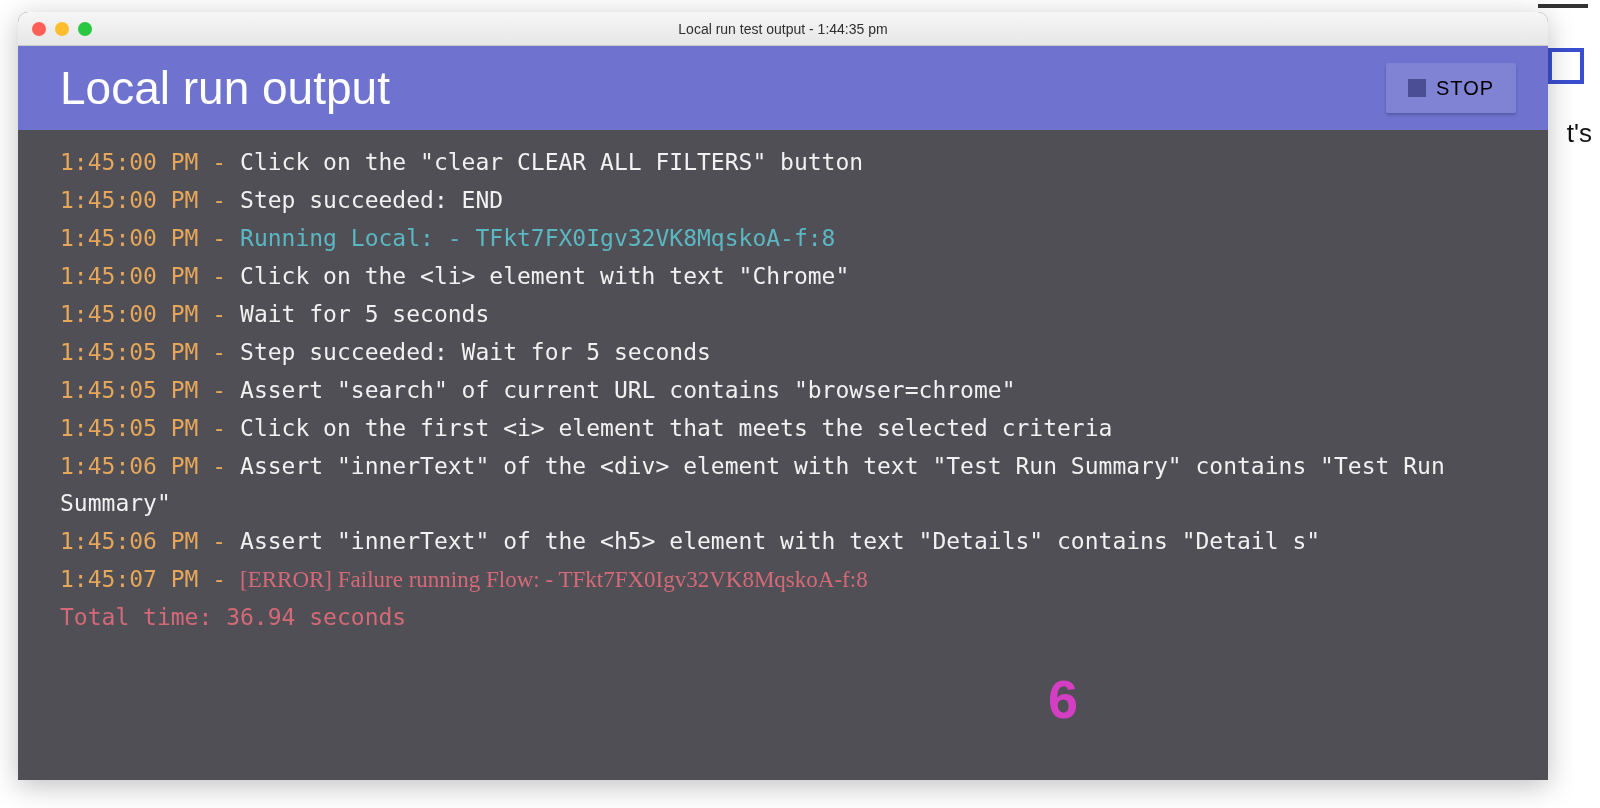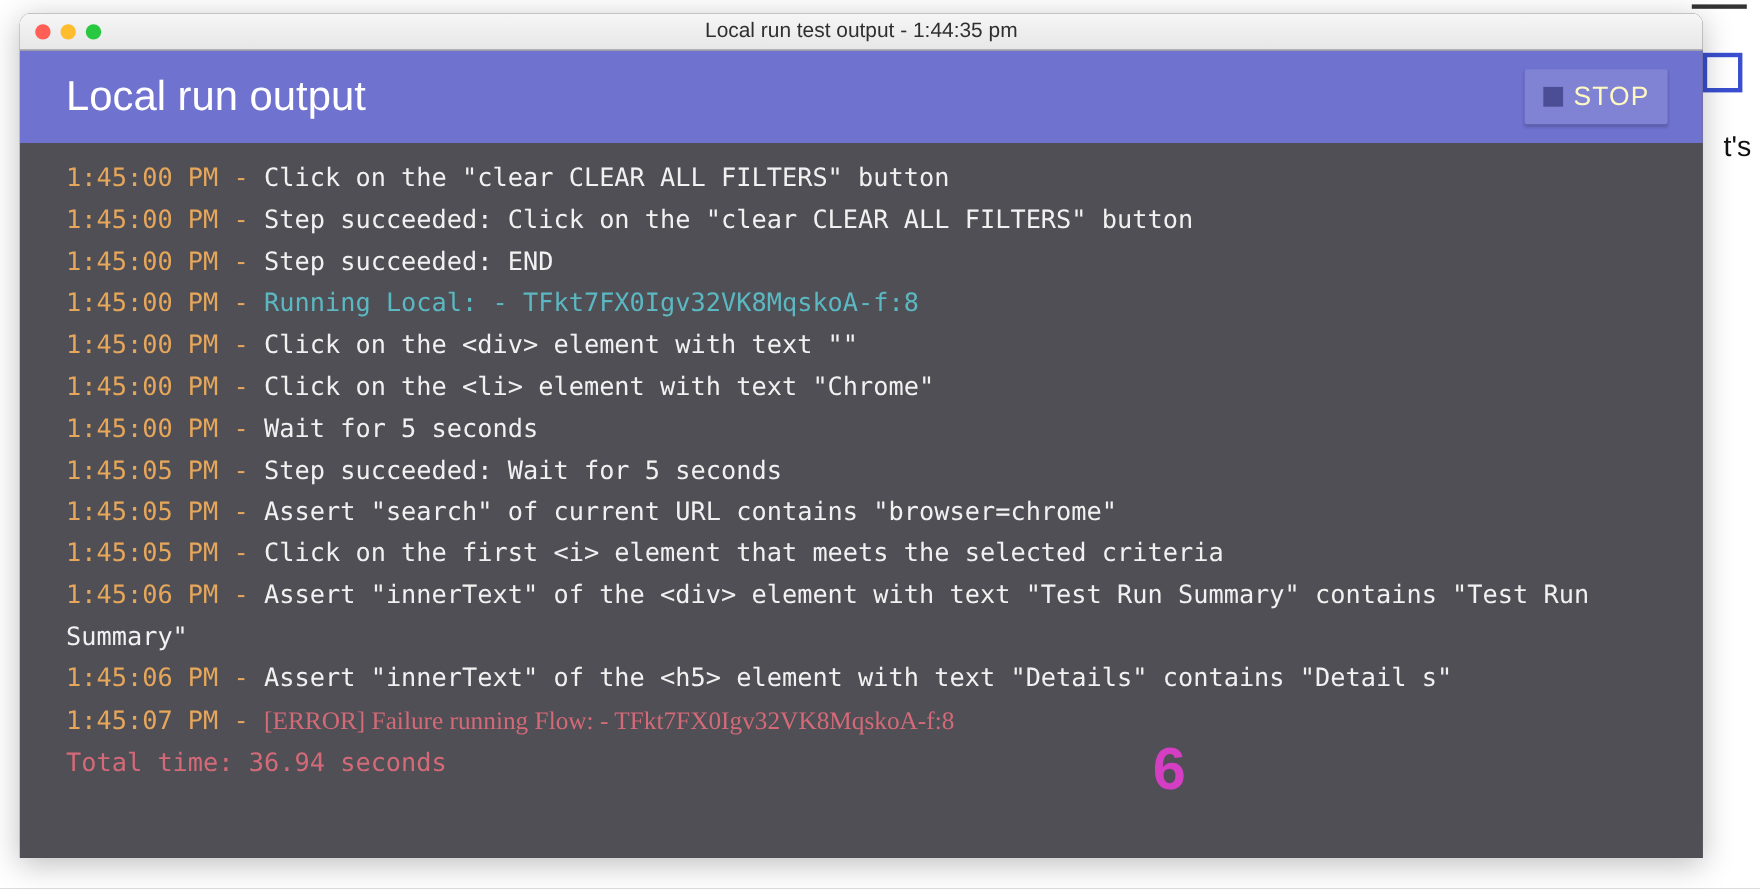"Local run test output -" .title-center { font-size: 19px -> 14px }
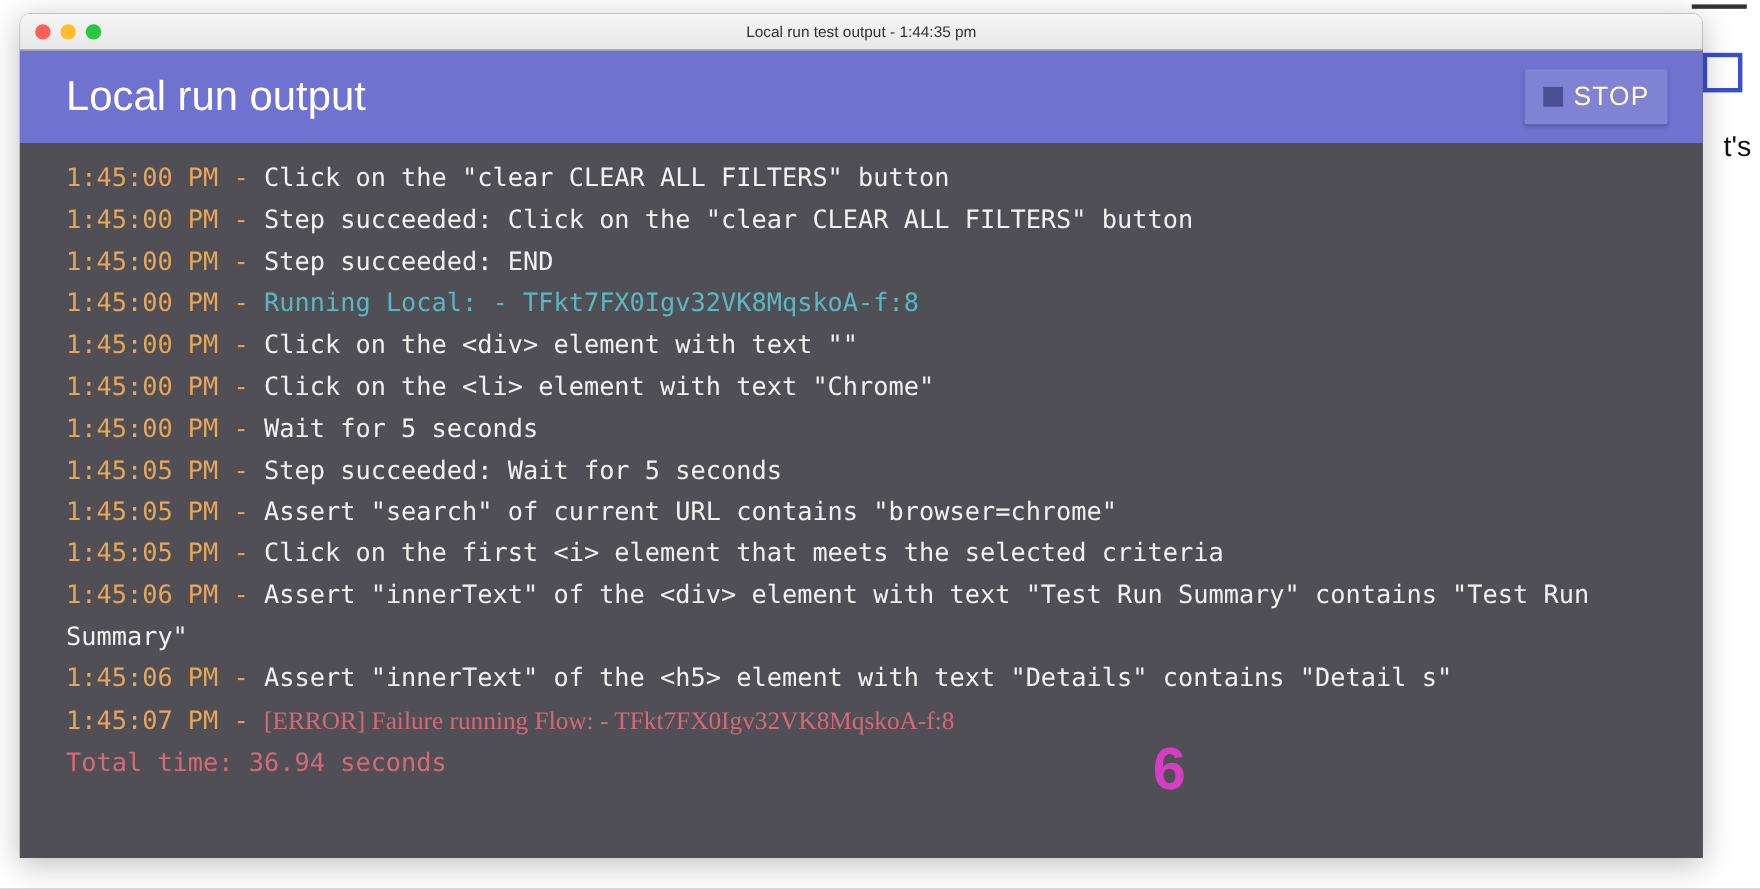"Local run output" .header-title { font-size: 38px -> 46px }
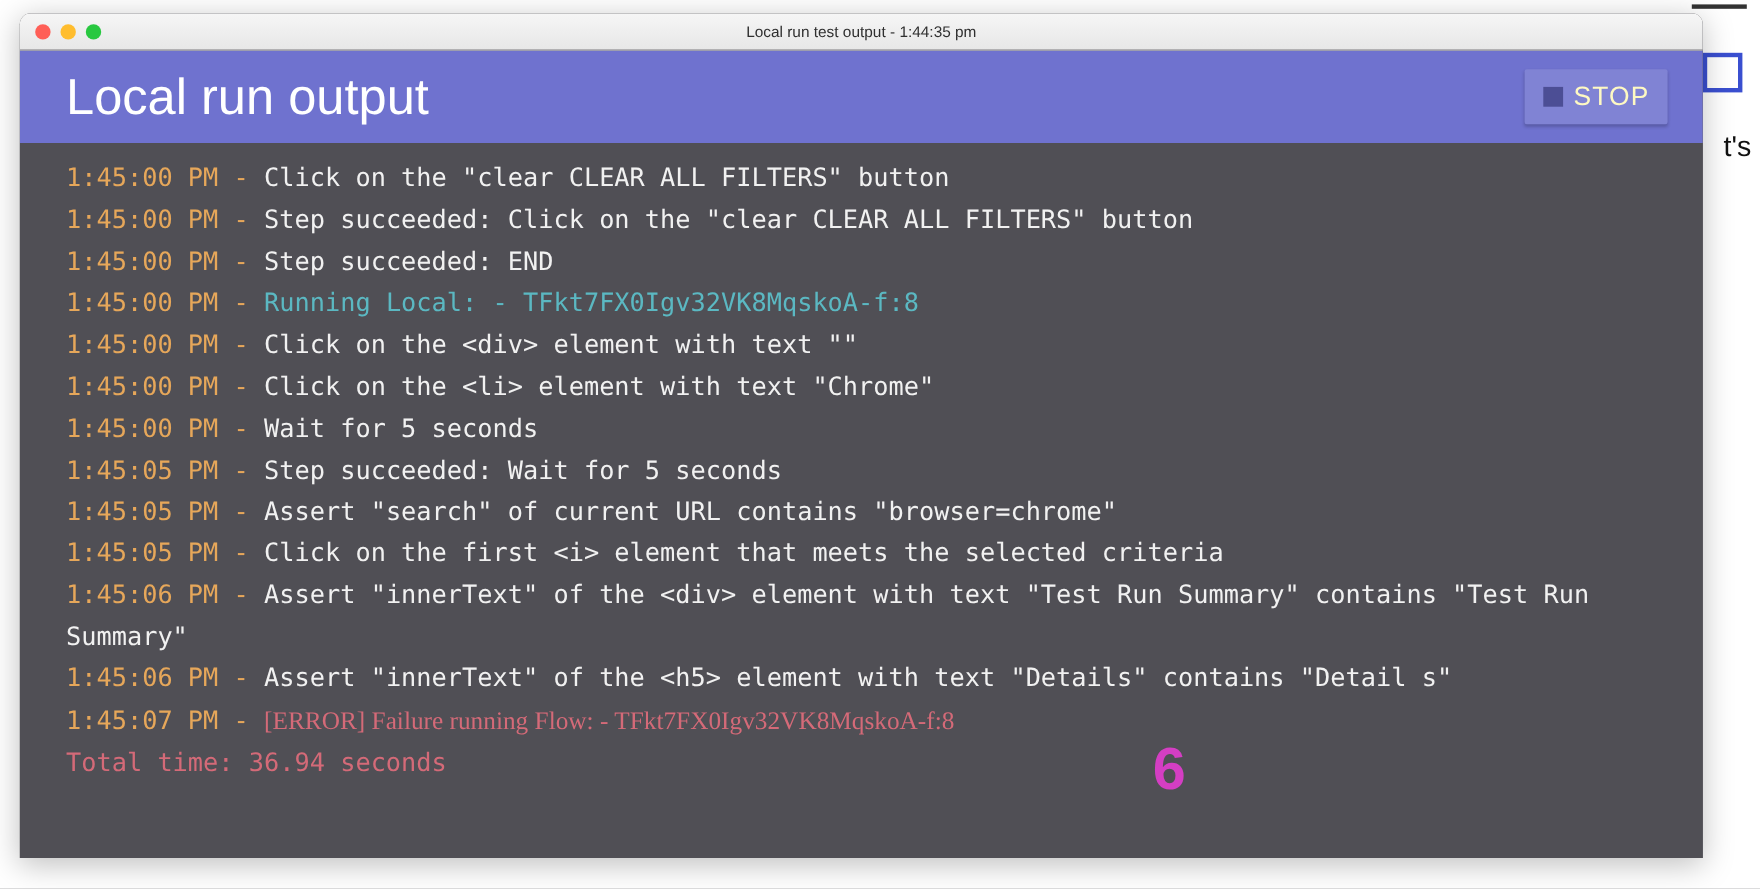"STOP" .stop-label { color: #fef9c3 -> #000000; font-size: 24px -> 20px }
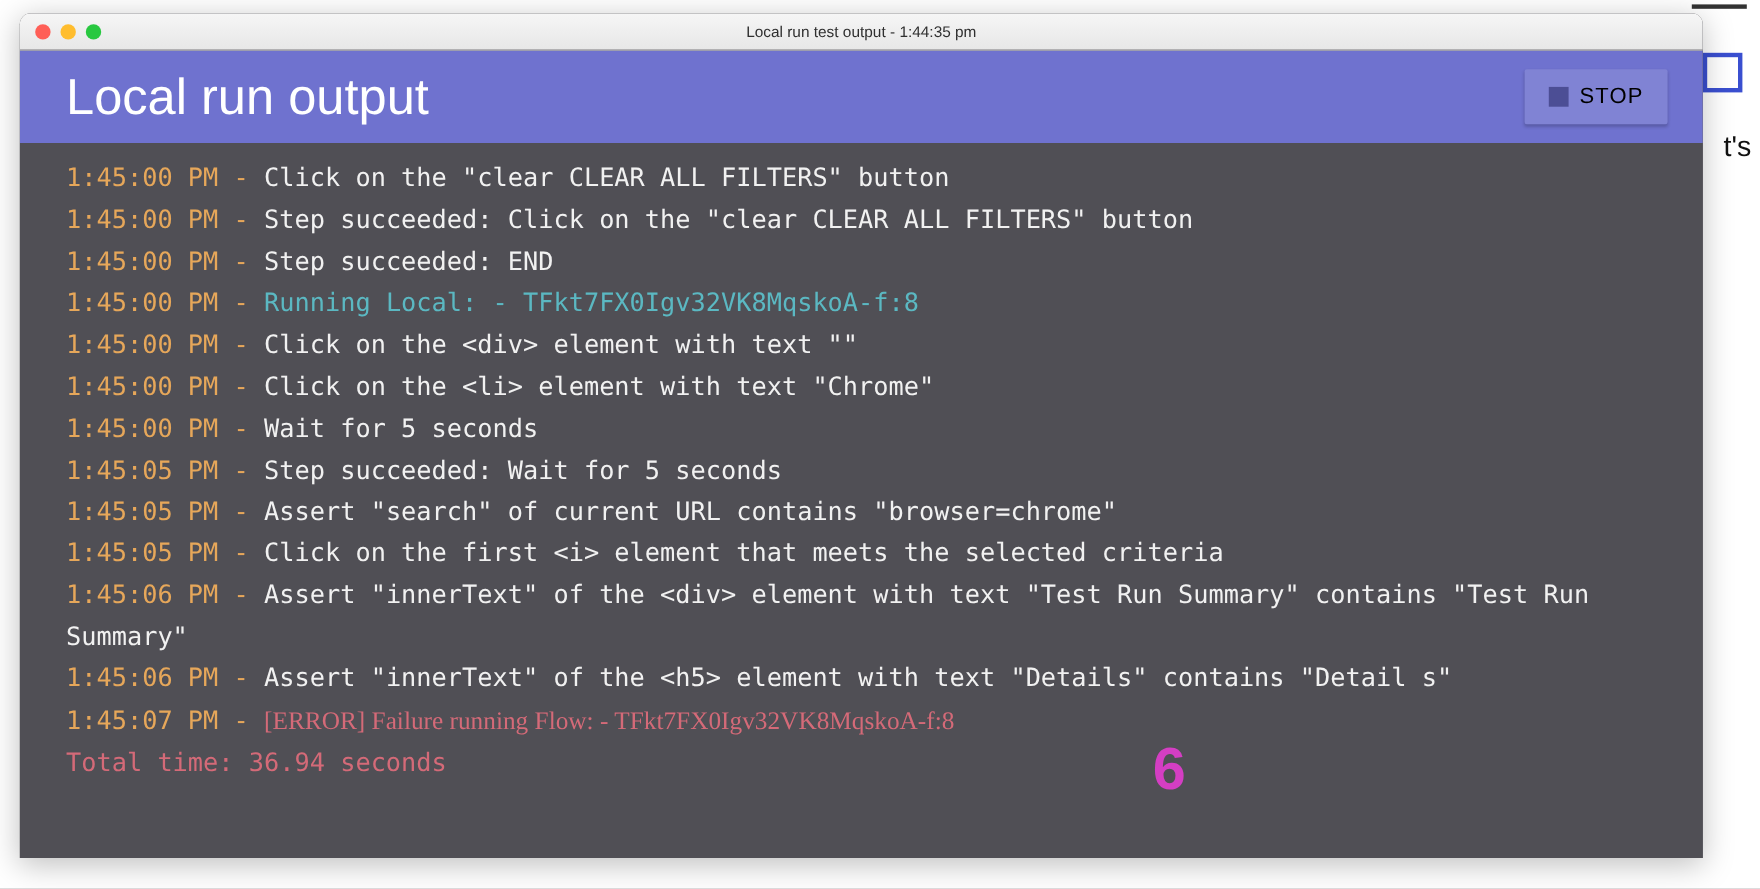"1:45:00 PM - Step succeeded: Click" div.line { html: <div><span>1:45:00 PM</span><span> - </span><span>Step succeeded: Click on the "clear CLEAR ALL FILTERS" button</span></div> -> none }
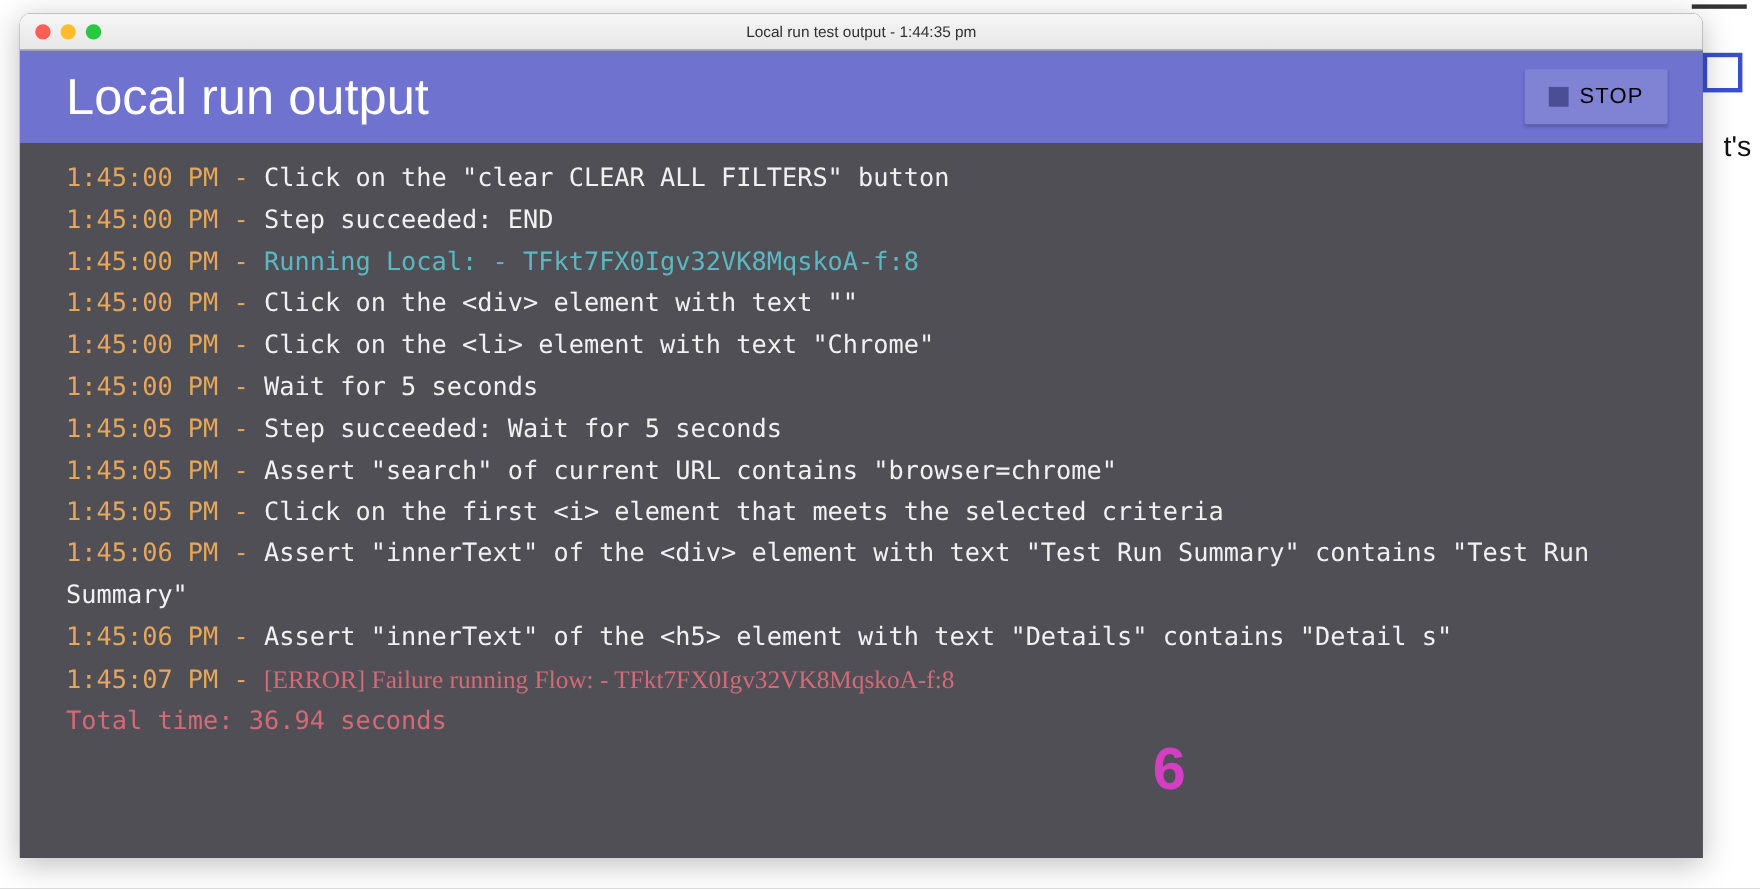"1:45:00 PM - Click on the <div>" div.line { html: <div><span>1:45:00 PM</span><span> - </span><span>Click on the &lt;div&gt; element with text ""</span></div> -> none }
